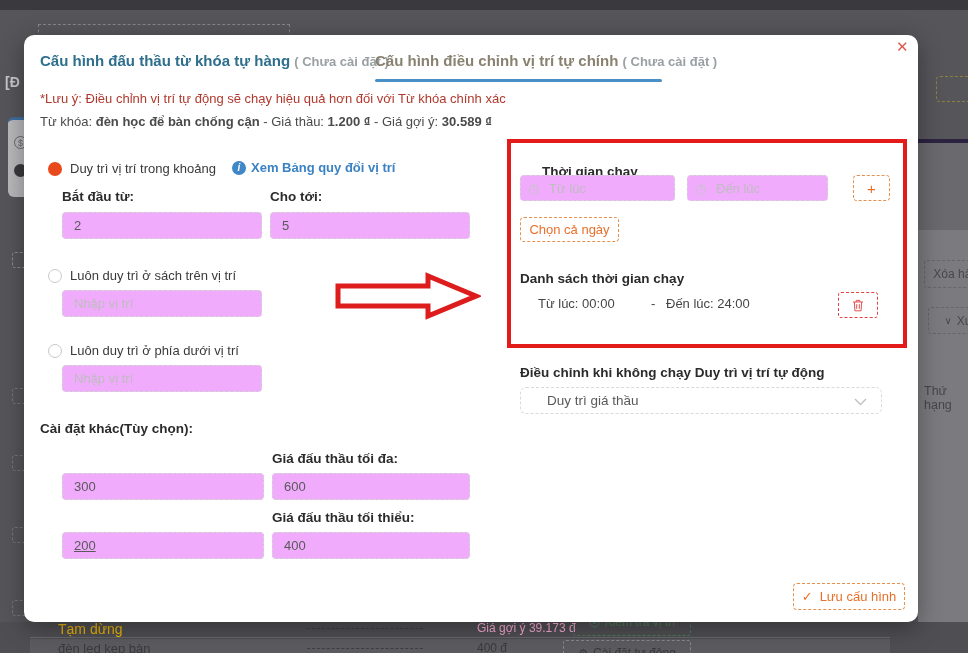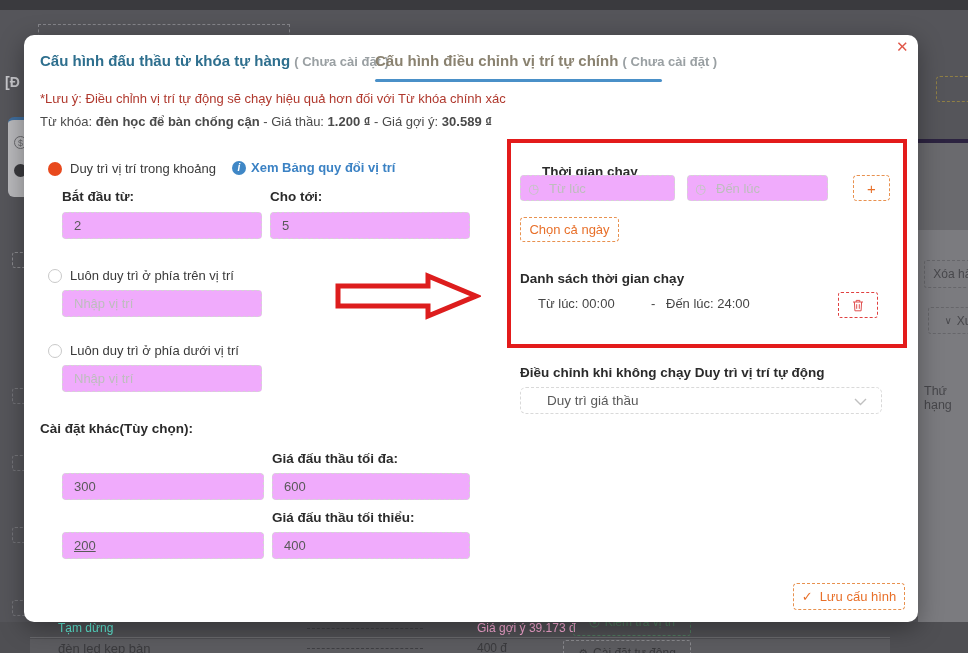"Luôn duy trì ở phía trên" div.rlabel { text: phía -> sách }
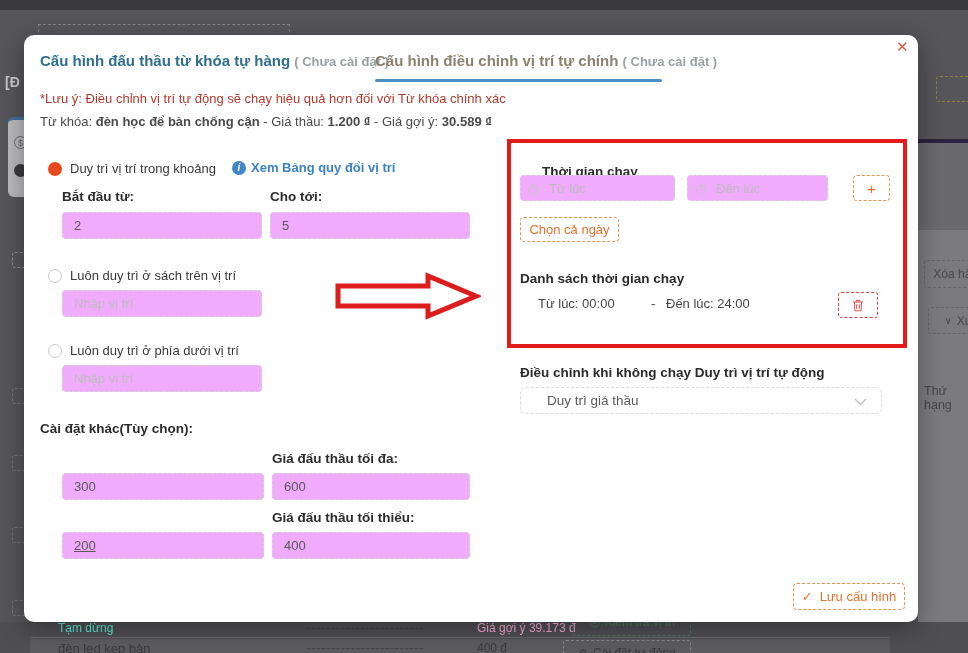"Tạm dừng" div.abs { color: #5eead4 -> #eab308; font-size: 12px -> 14px }
